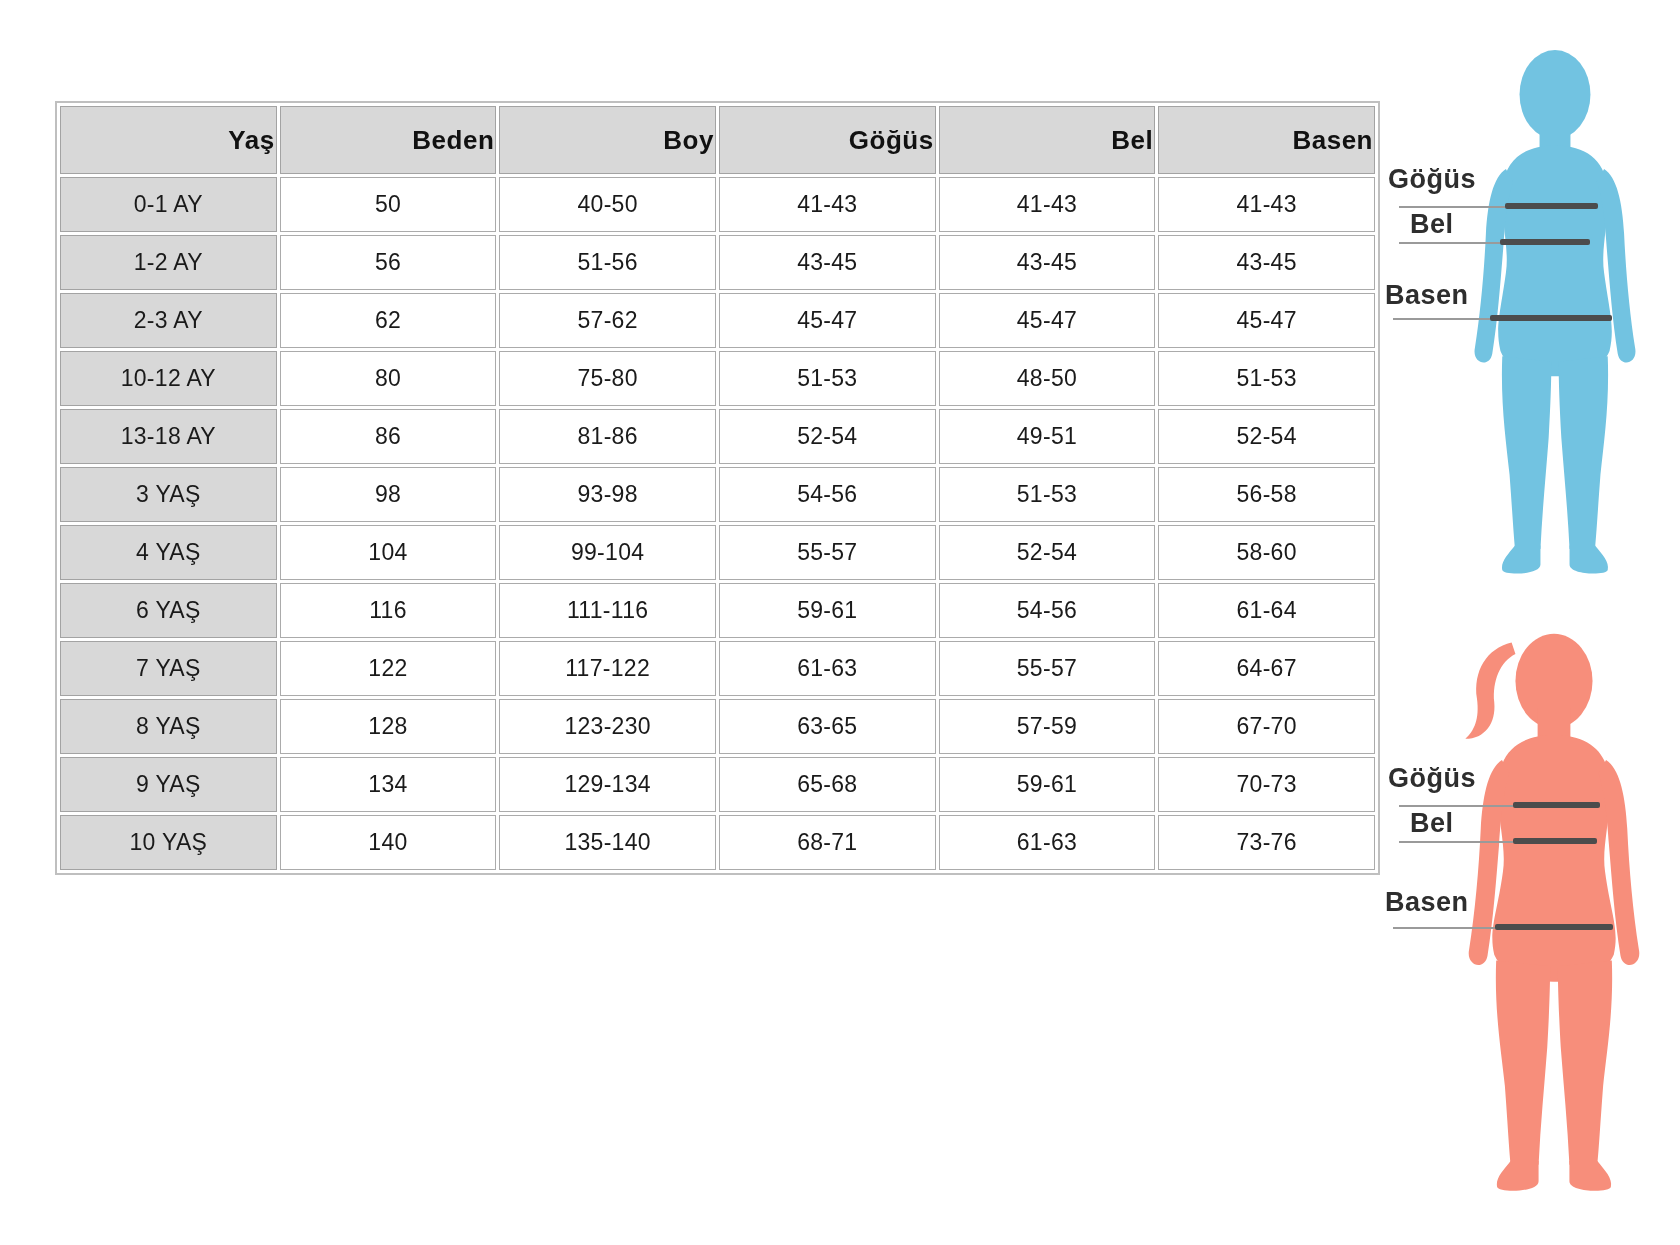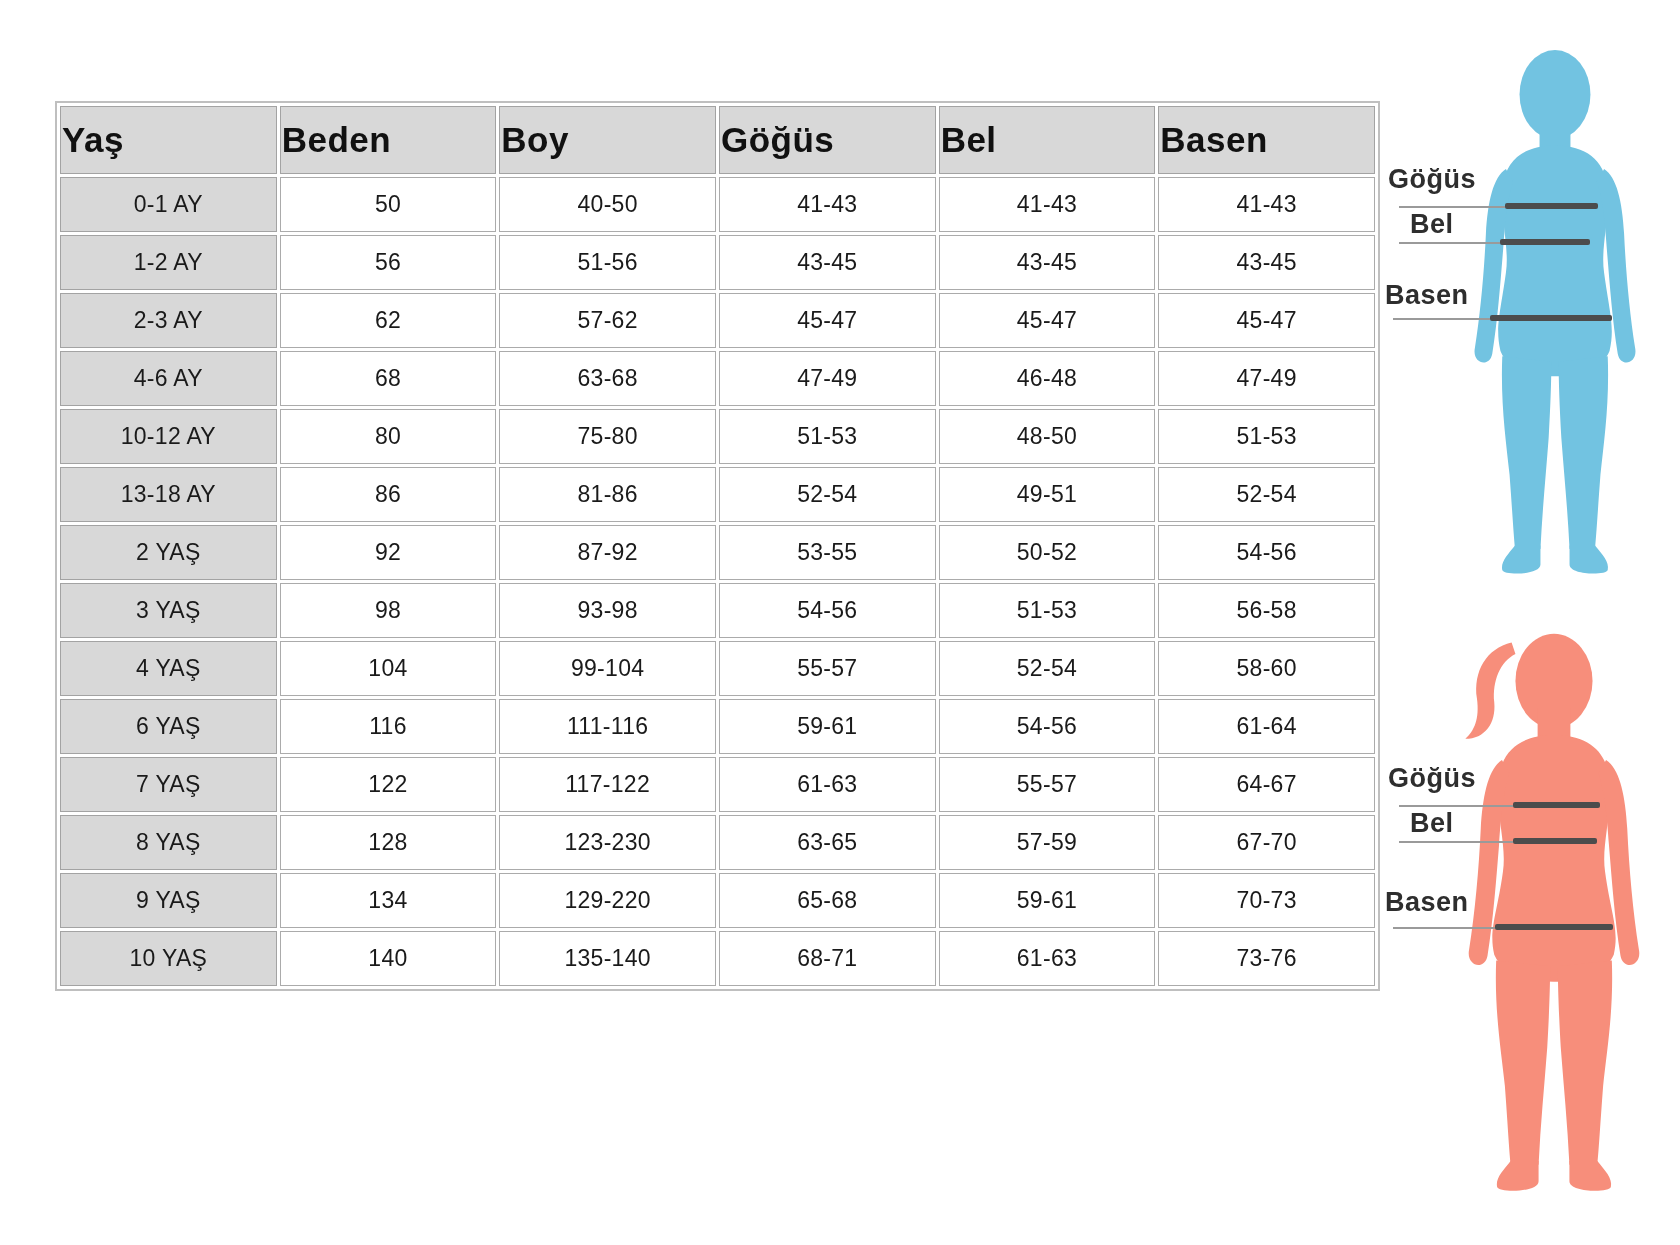"Yaş" table.size-table th { font-size: 35px -> 26px; text-align: left -> right }
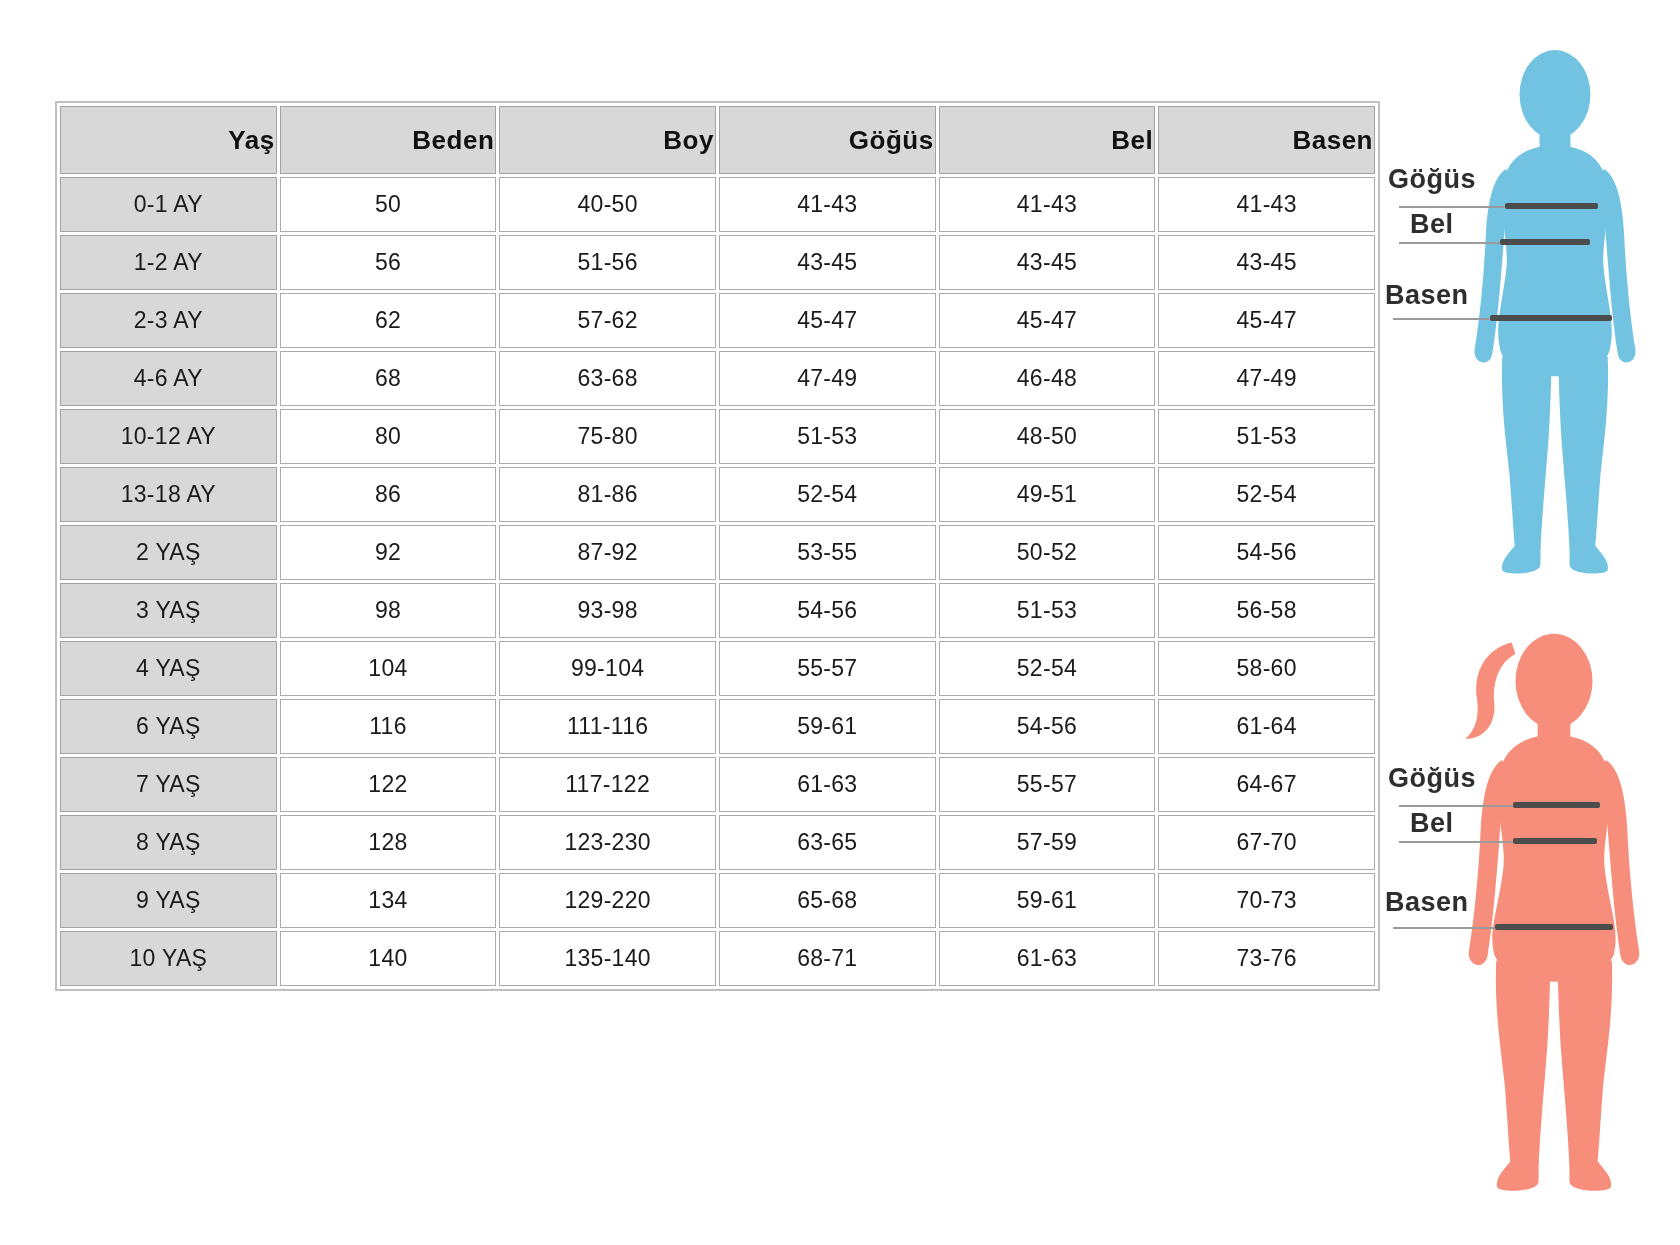"4-6 AY" tr { html: <tr> <td>4-6 AY</td> <td>68</td> <td>63-68</td> <td>47-49</td> <td>46-48</td> <td>47-49</td> </tr> -> none }
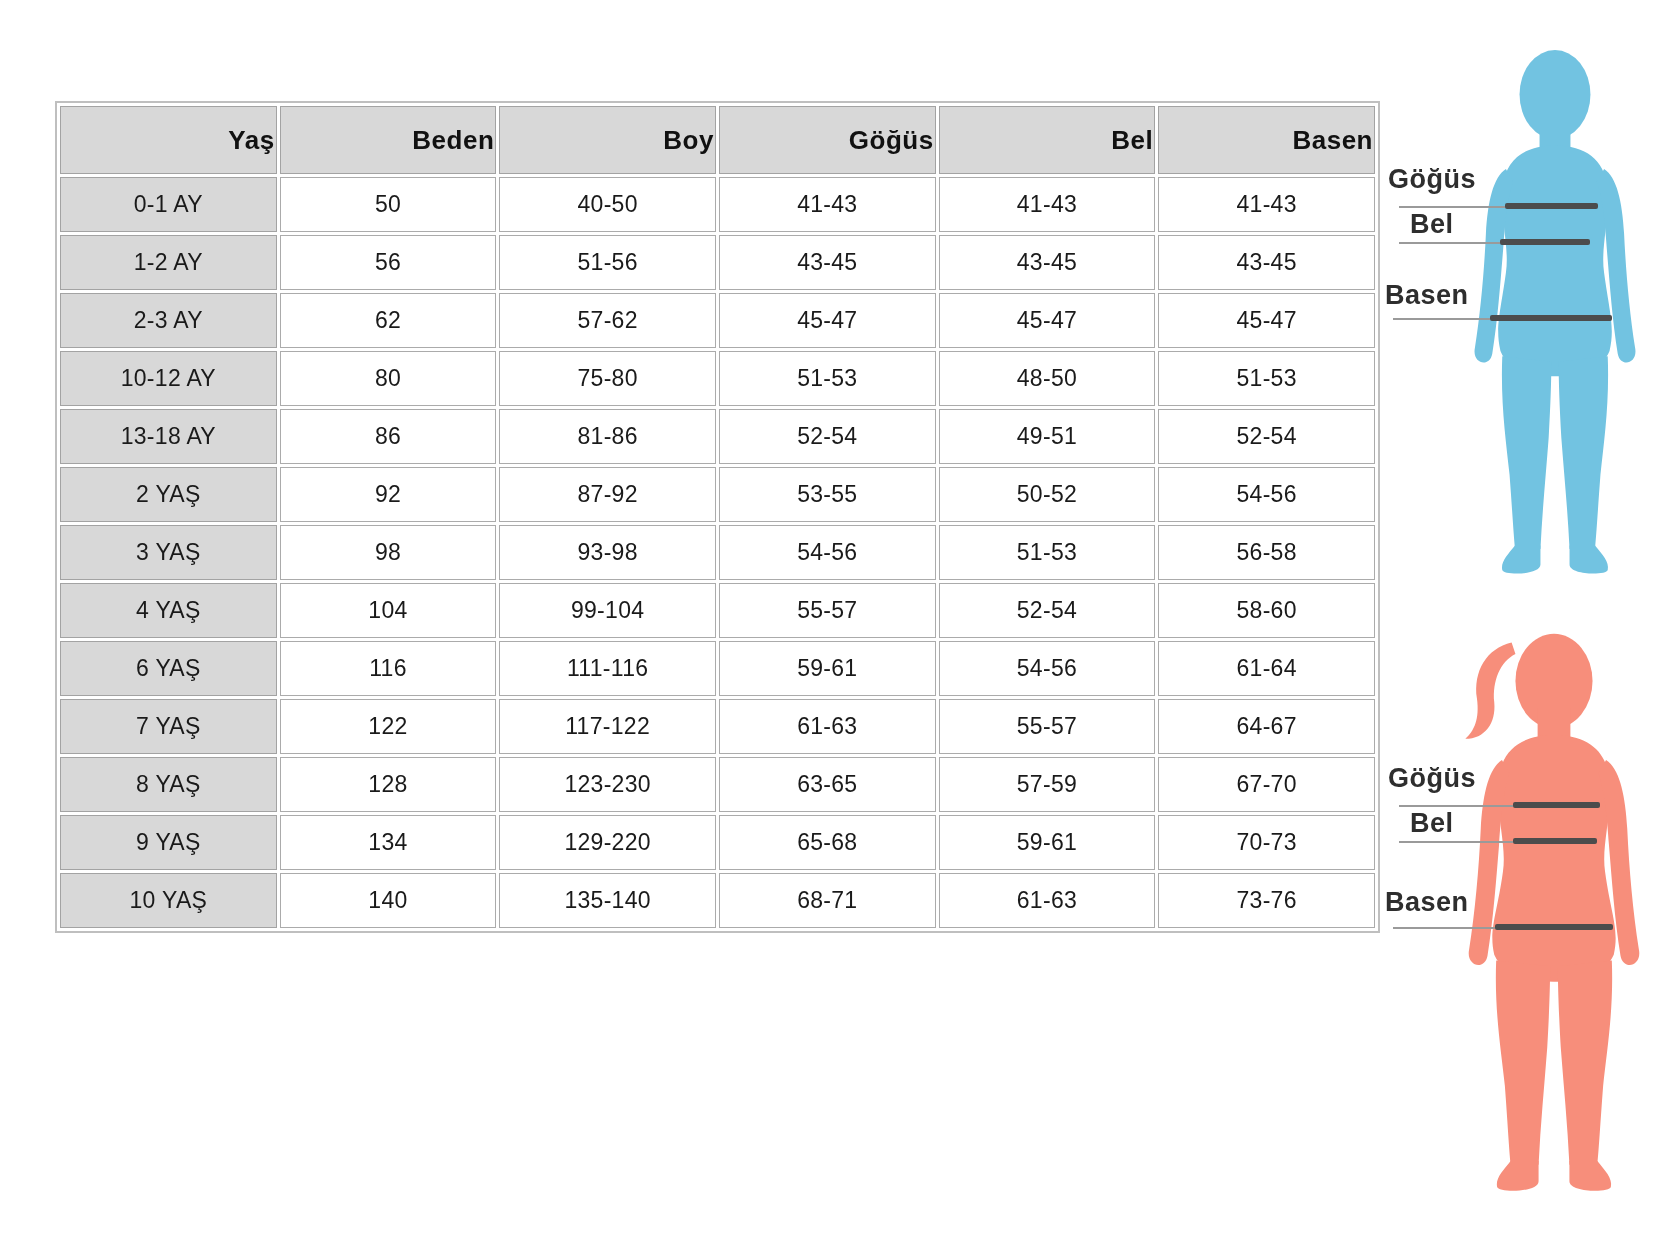"2 YAŞ" tr { html: <tr> <td>2 YAŞ</td> <td>92</td> <td>87-92</td> <td>53-55</td> <td>50-52</td> <td>54-56</td> </tr> -> none }
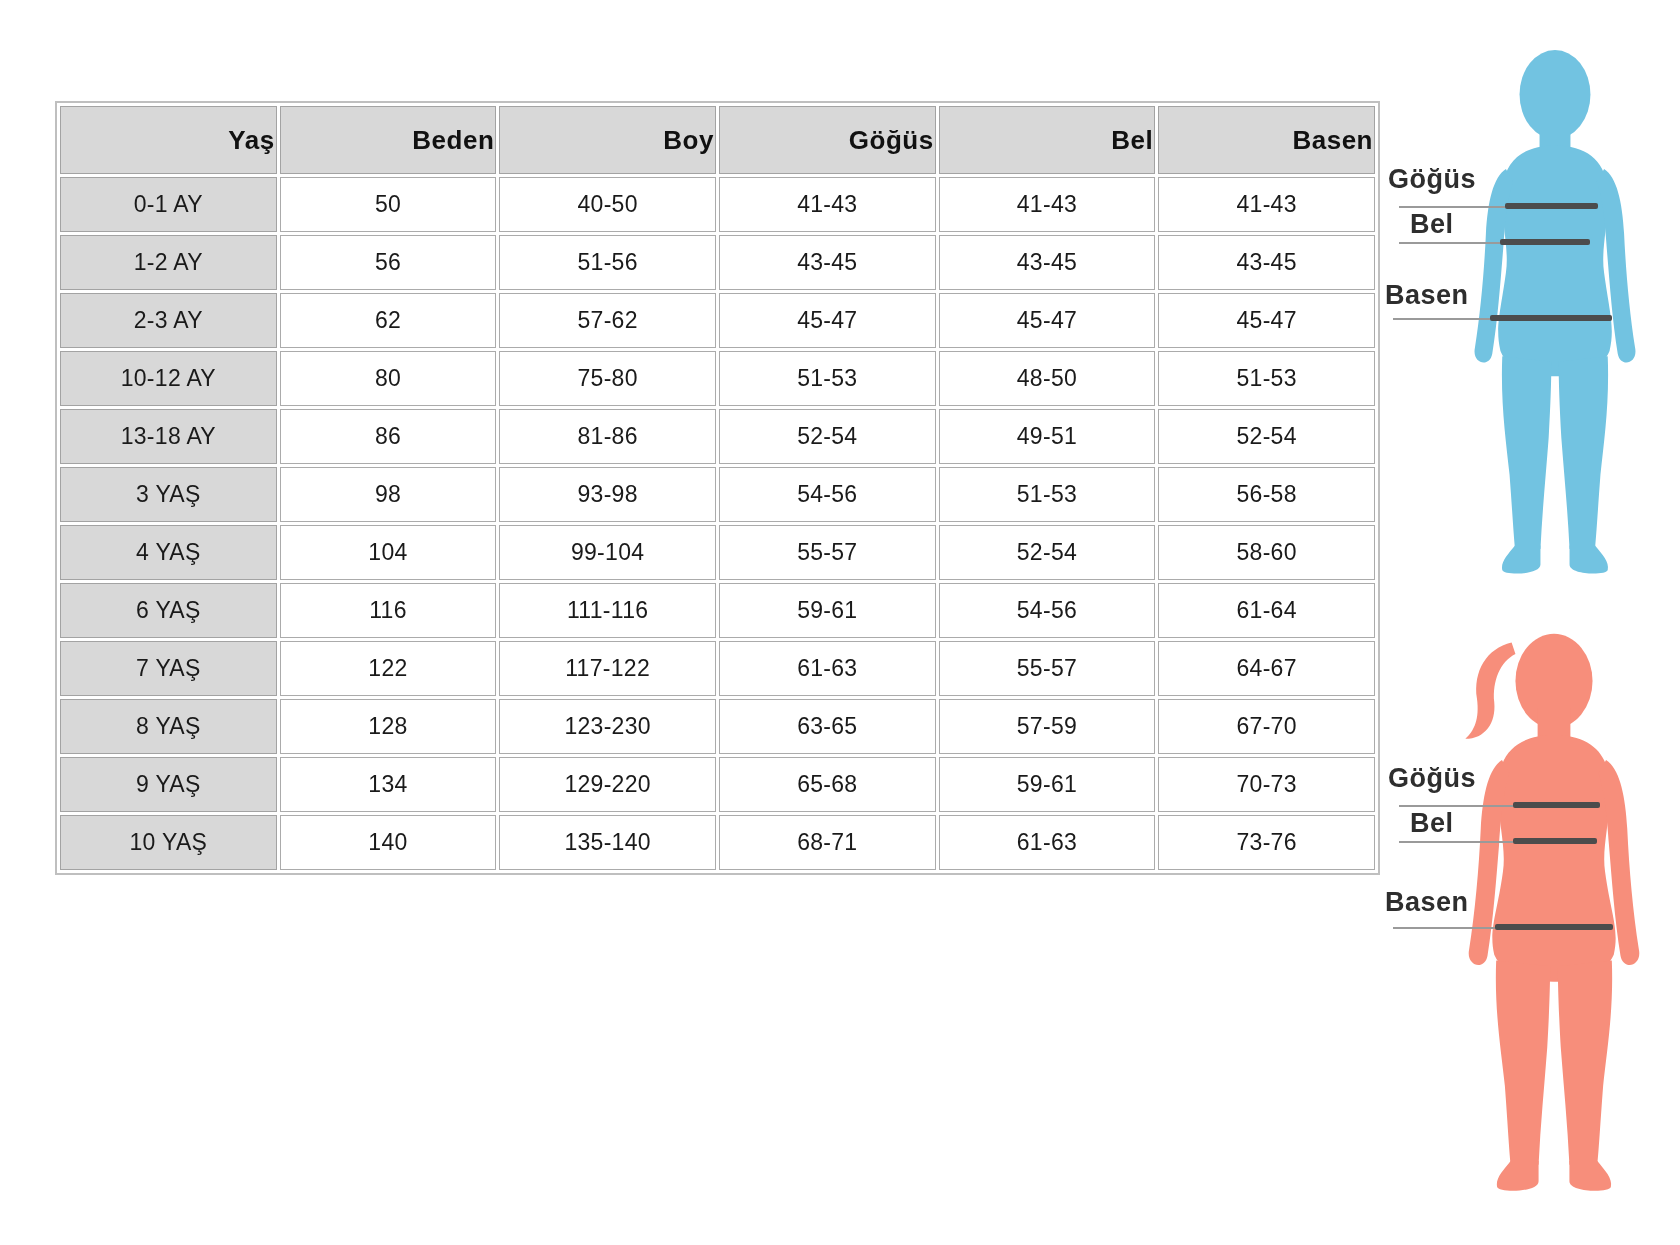"129-220" td { text: 129-220 -> 129-134 }
